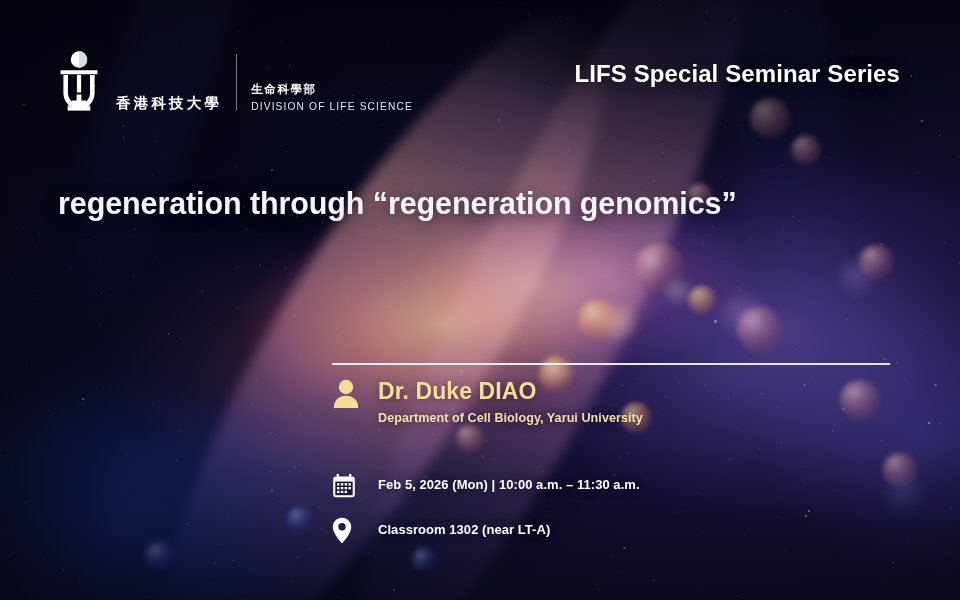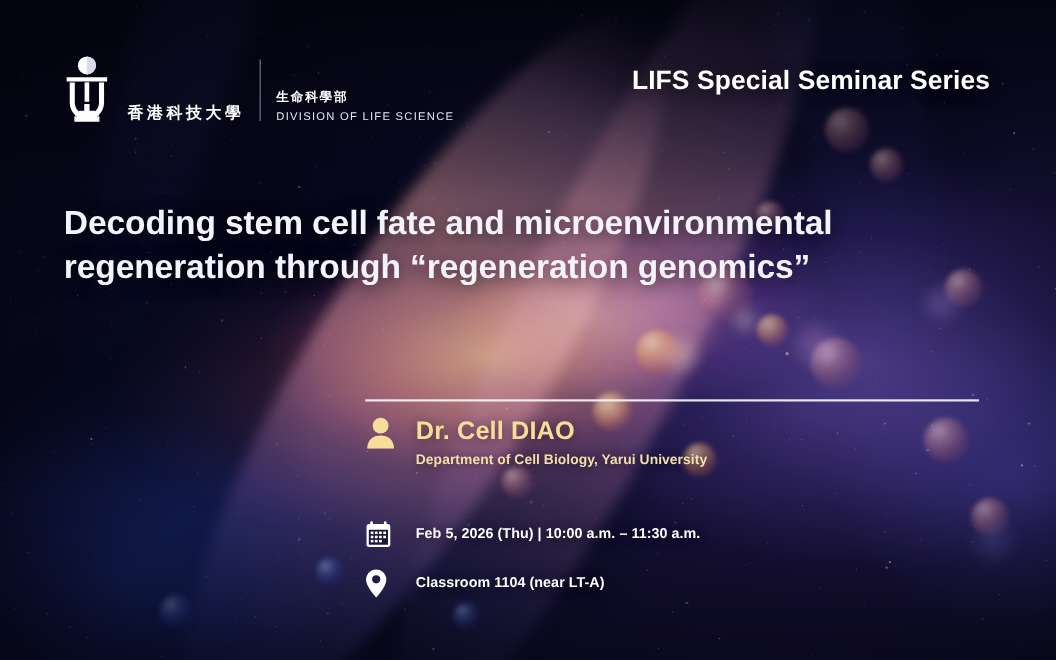"Decoding stem cell fate and" span.l1 { html: <span>Decoding stem cell fate and microenvironmental</span> -> none }
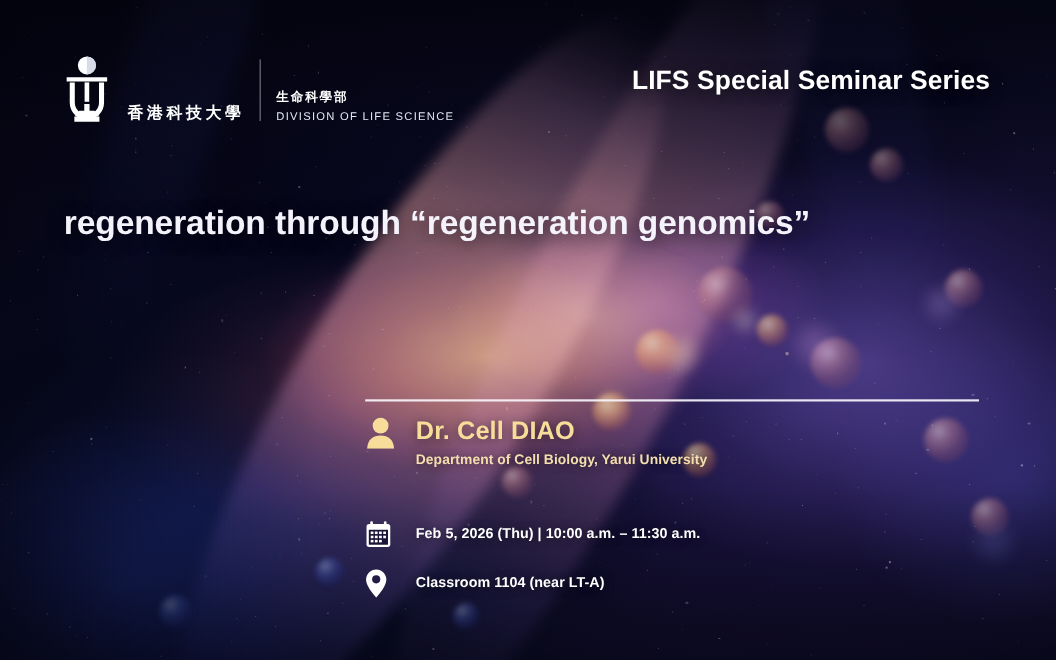"Dr. Cell DIAO" div.speaker-name { text: Cell -> Duke }
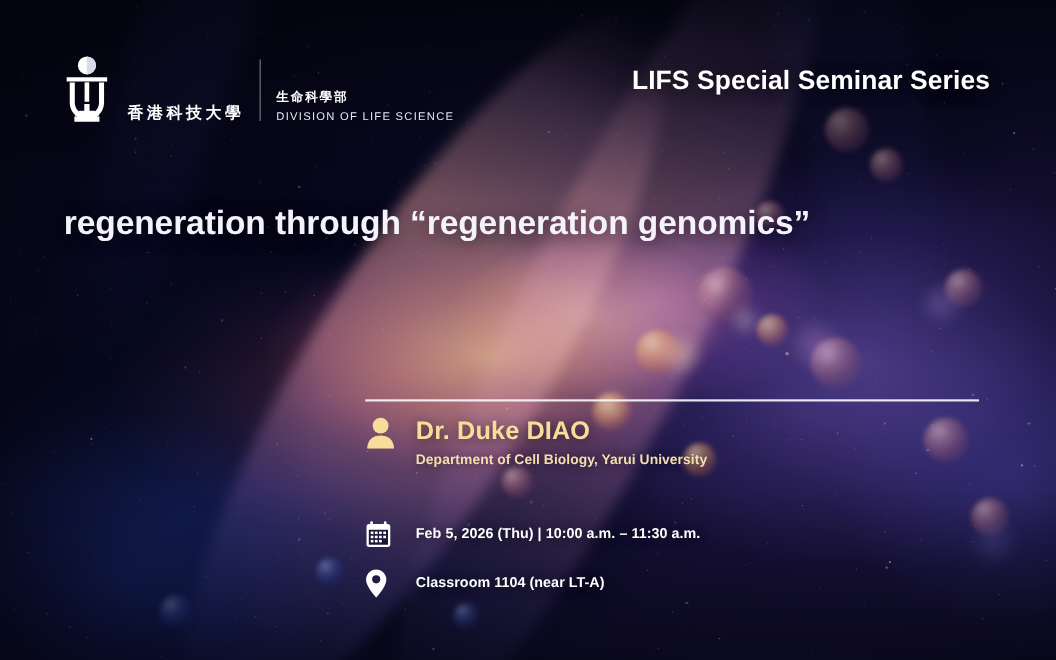"Feb 5, 2026 (Thu) |" div.meta-text { text: Thu -> Mon }
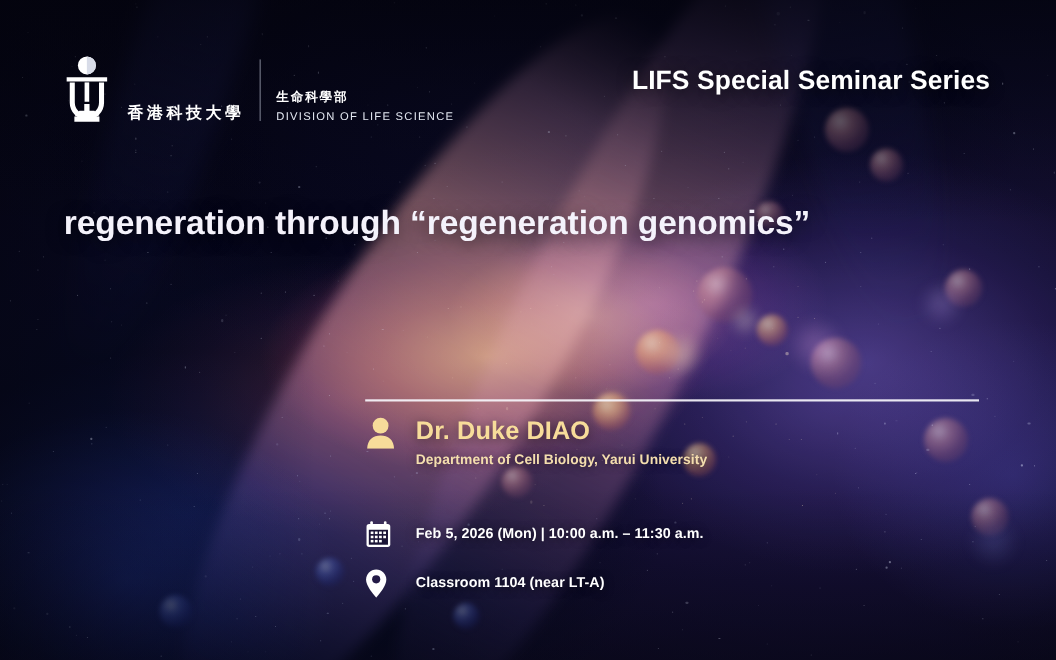"Classroom 1104 (near LT-A)" div.meta-text { text: 1104 -> 1302 }
